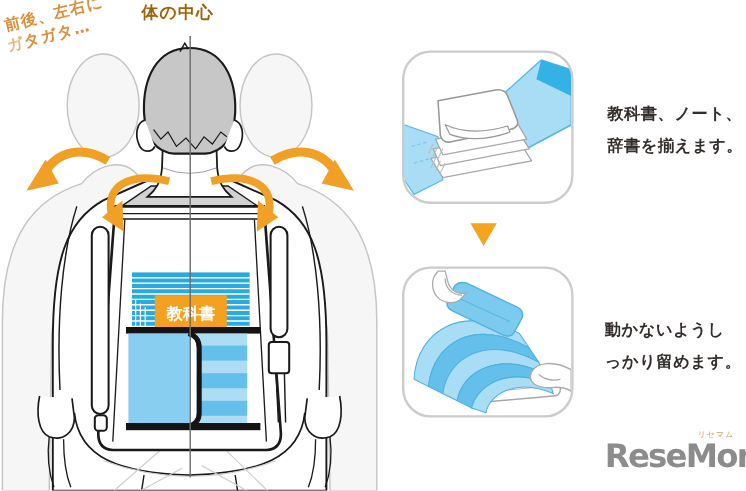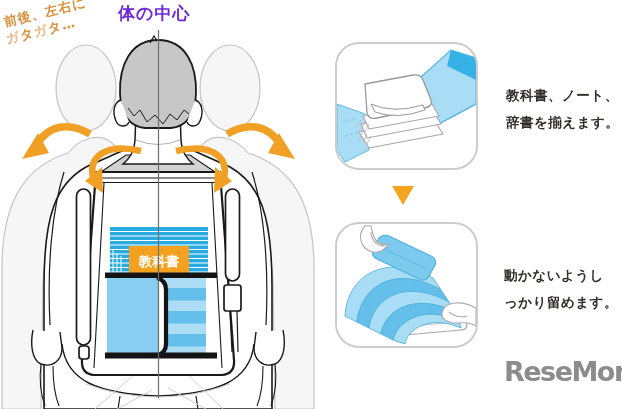"体の中心" .axis-title { color: #6d28d9 -> #a16207; font-size: 17px -> 14px }
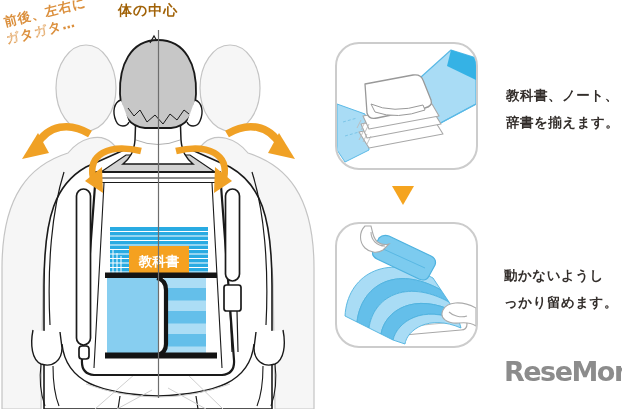"リセマム" span.ruby { html: none -> <span>リセマム</span> }
